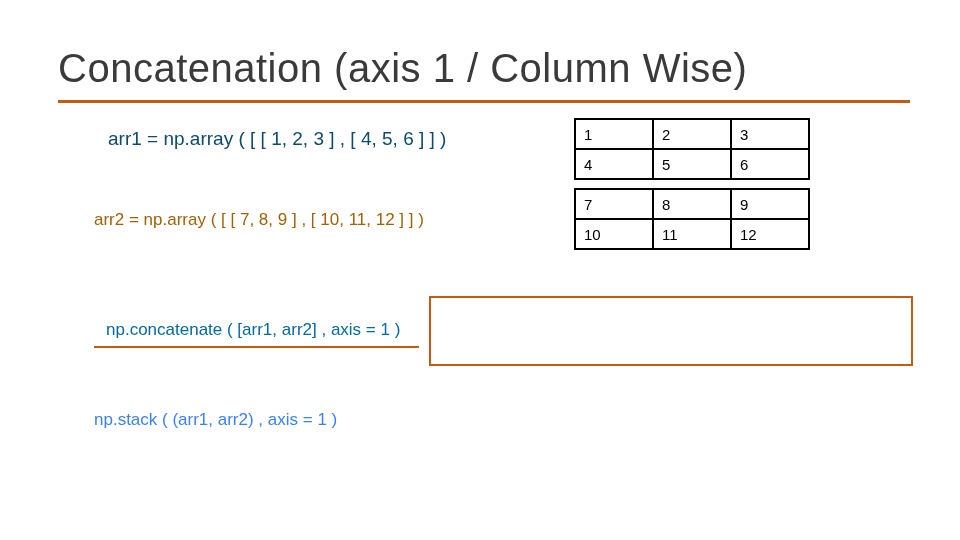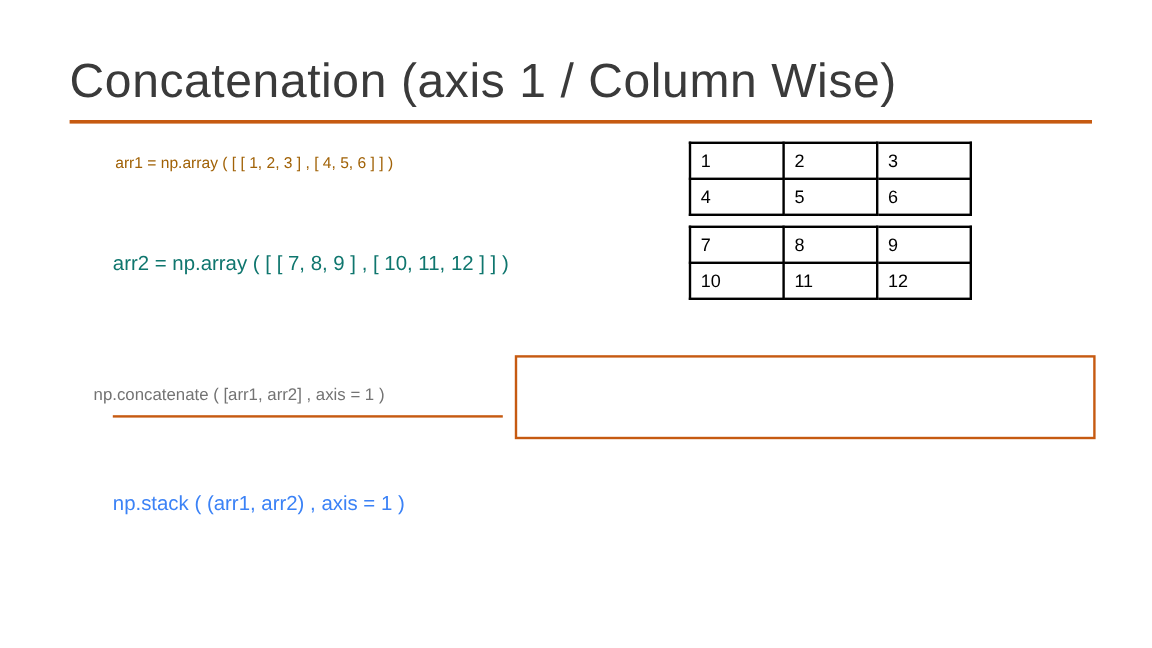"arr1 = np.array ( [" .code1 { color: #a16207 -> #0c4a6e; font-size: 13px -> 19px; left: 96px -> 108px }
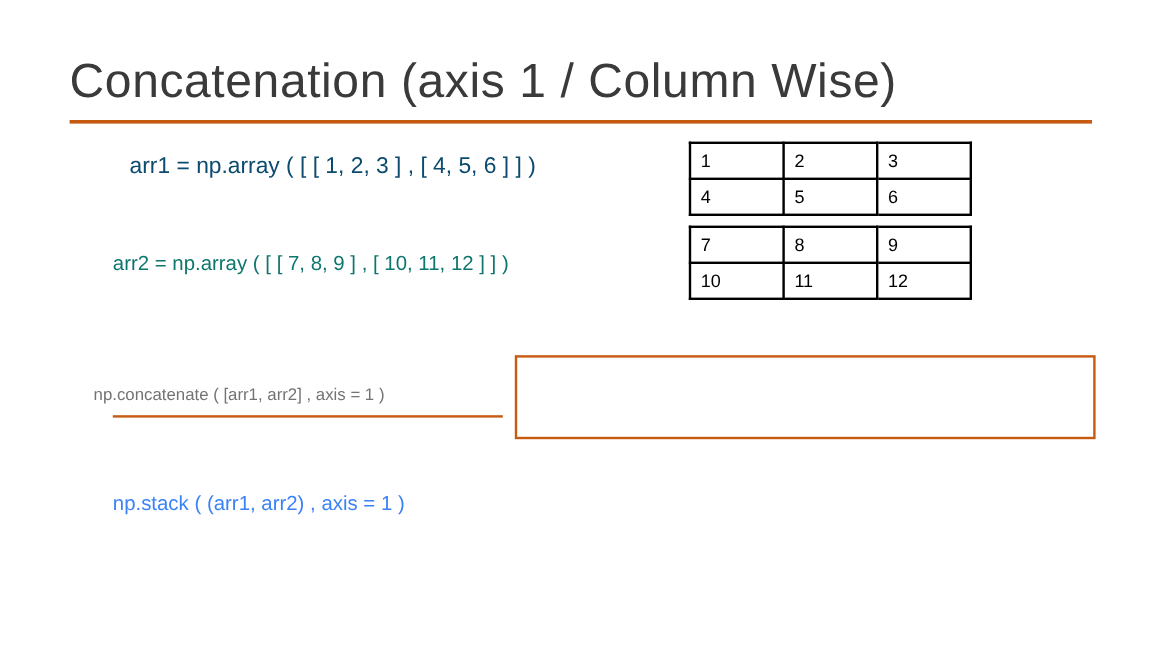"arr2 = np.array ( [" .code2 { color: #0f766e -> #a16207 }
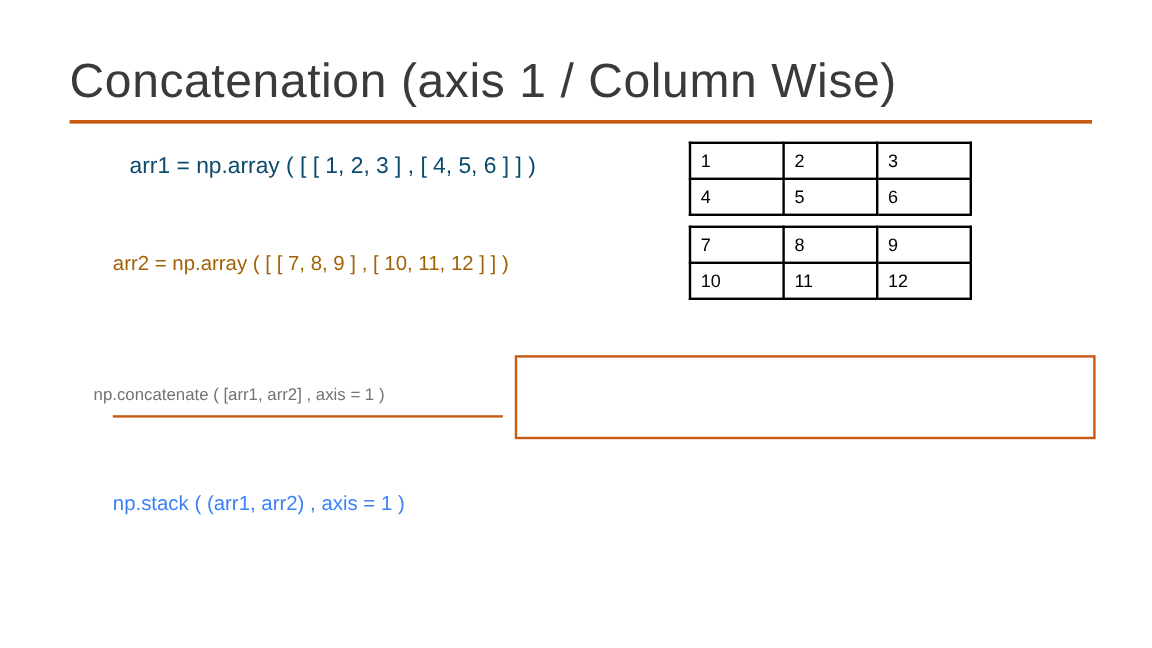"np.concatenate ( [arr1, arr2] ," .code3 { color: #737373 -> #0369a1; font-size: 14px -> 17px; left: 78px -> 106px }
